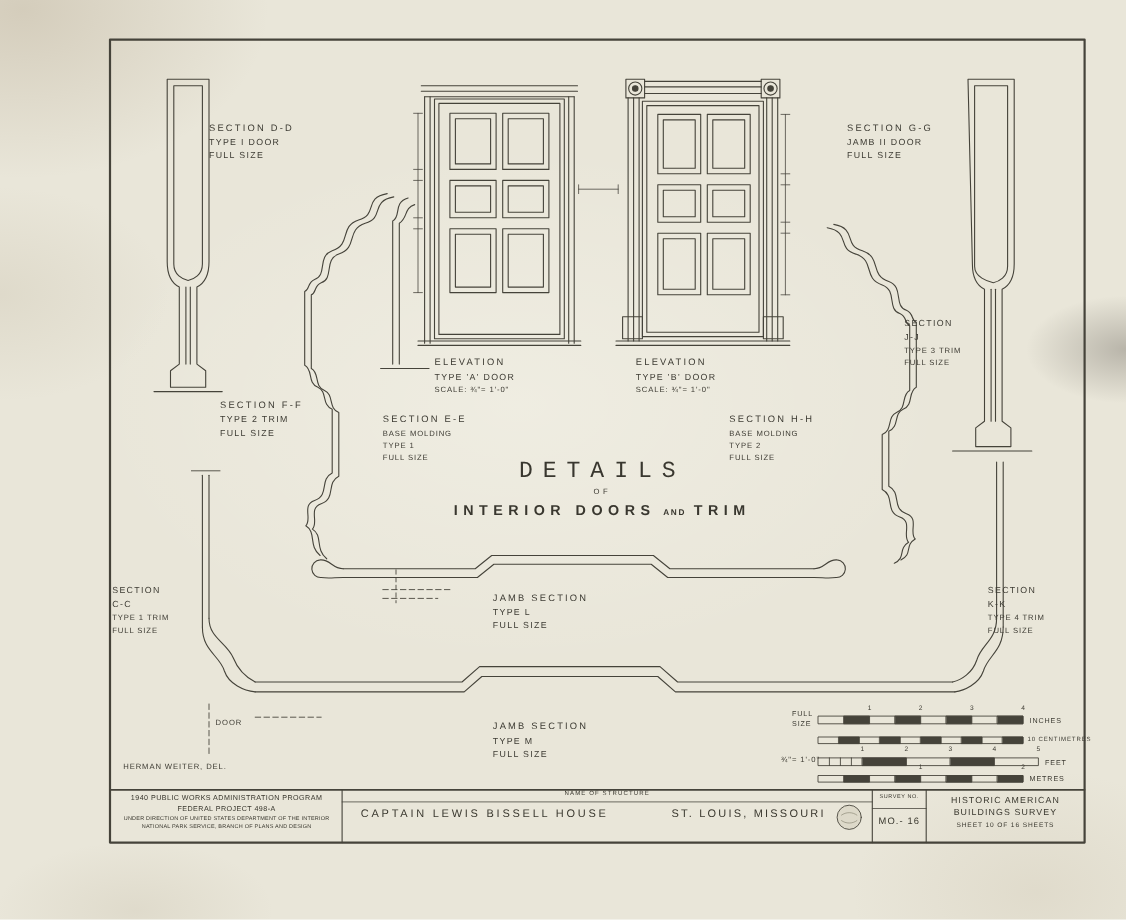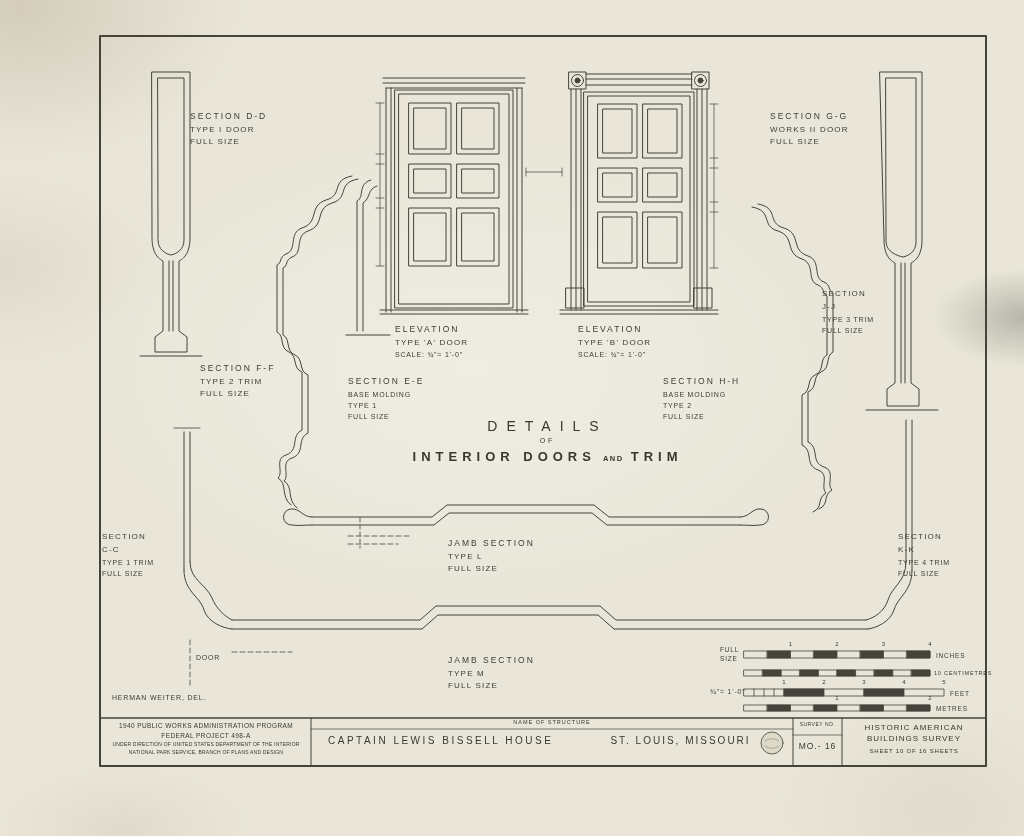"WORKS II DOOR" div { text: WORKS -> JAMB }
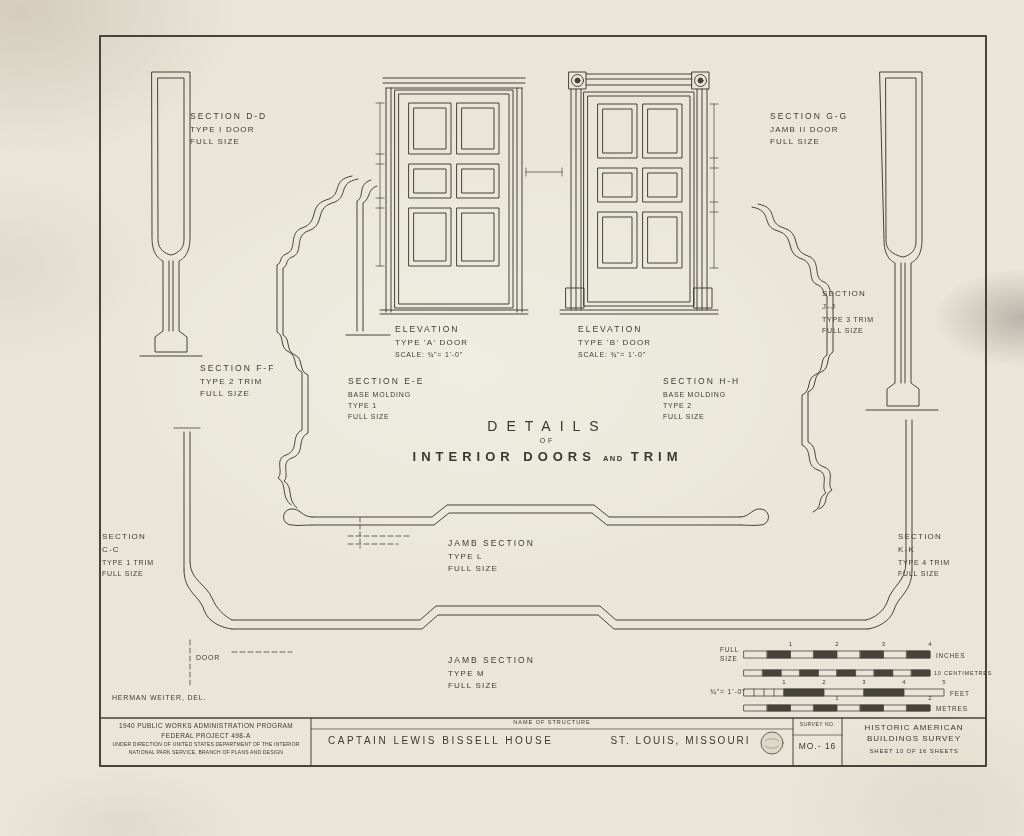"DETAILS" #main-title .t1 { font-family: none -> Liberation Mono, monospace; font-size: 14px -> 21px }
